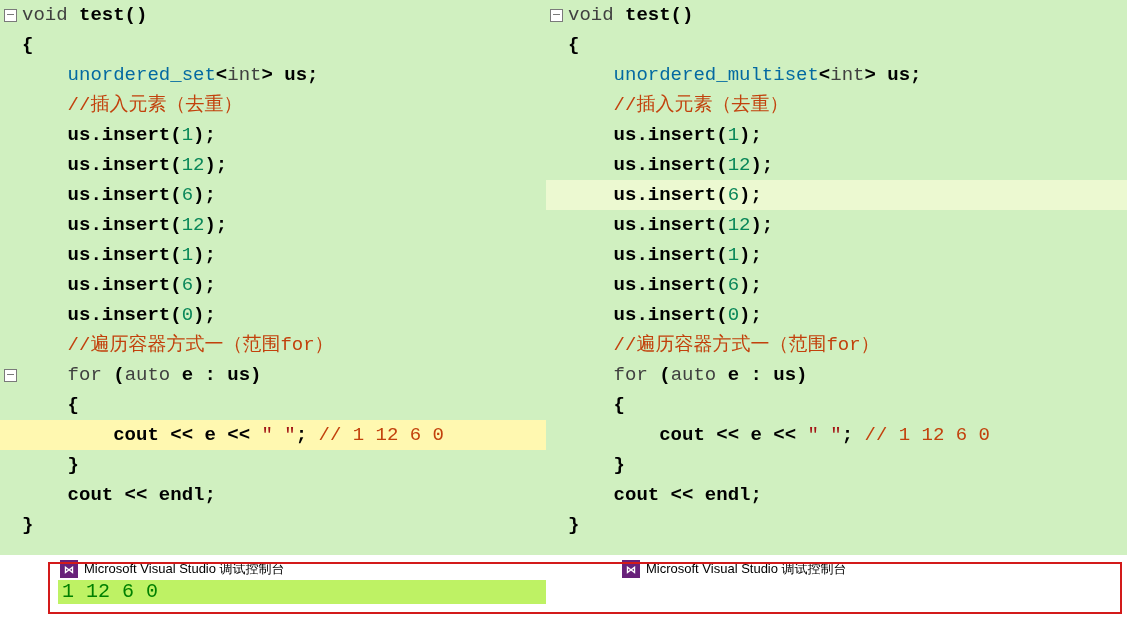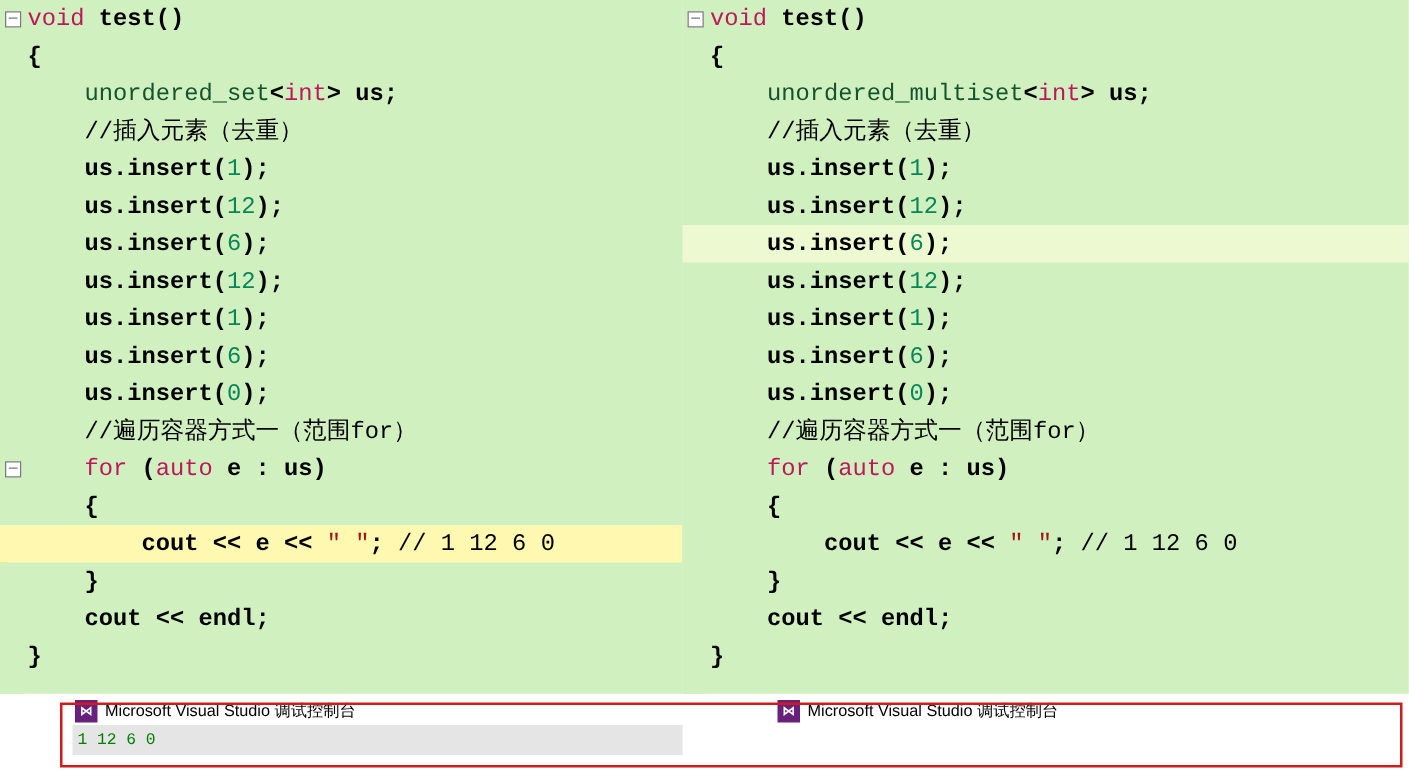"void" .tok-kw { color: #be185d -> #404040 }
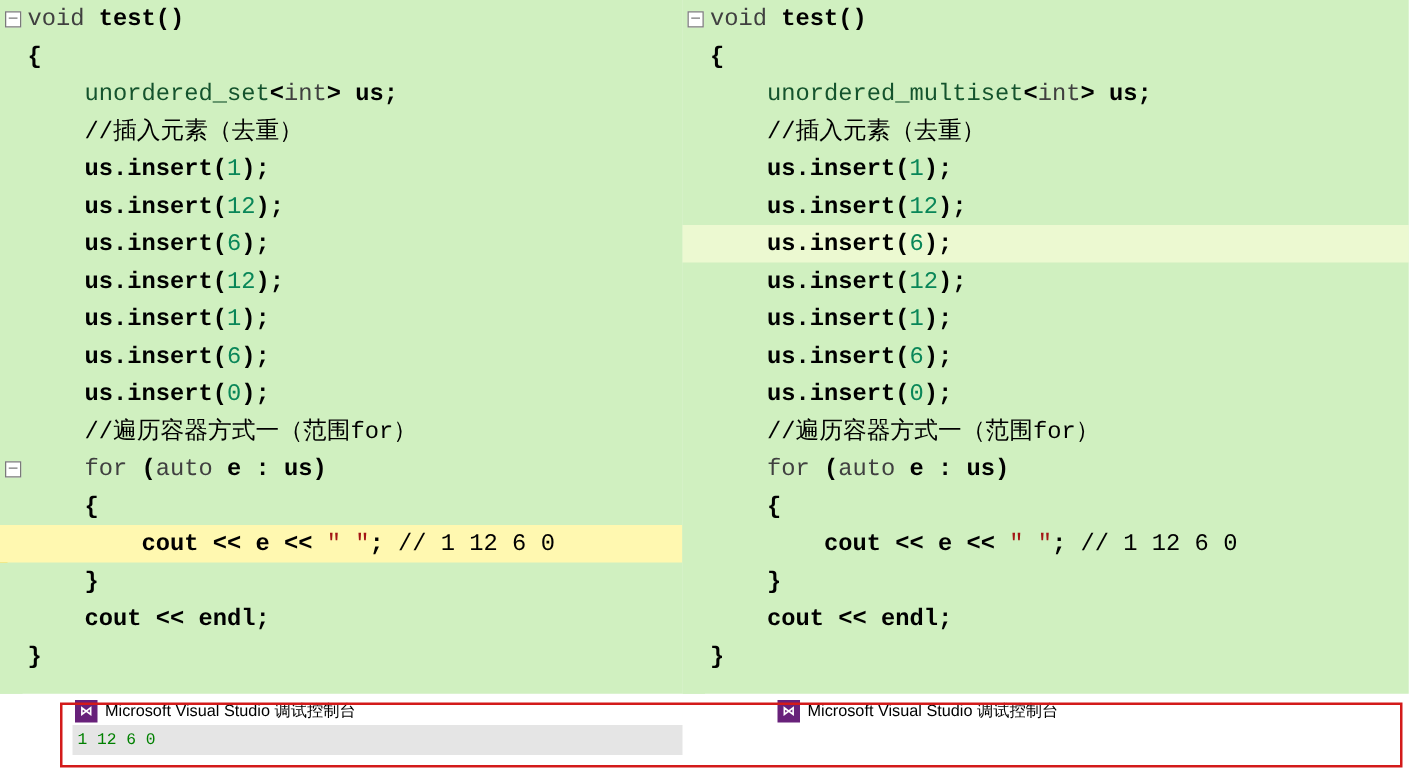"unordered_set" .tok-type { color: #14532d -> #0369a1 }
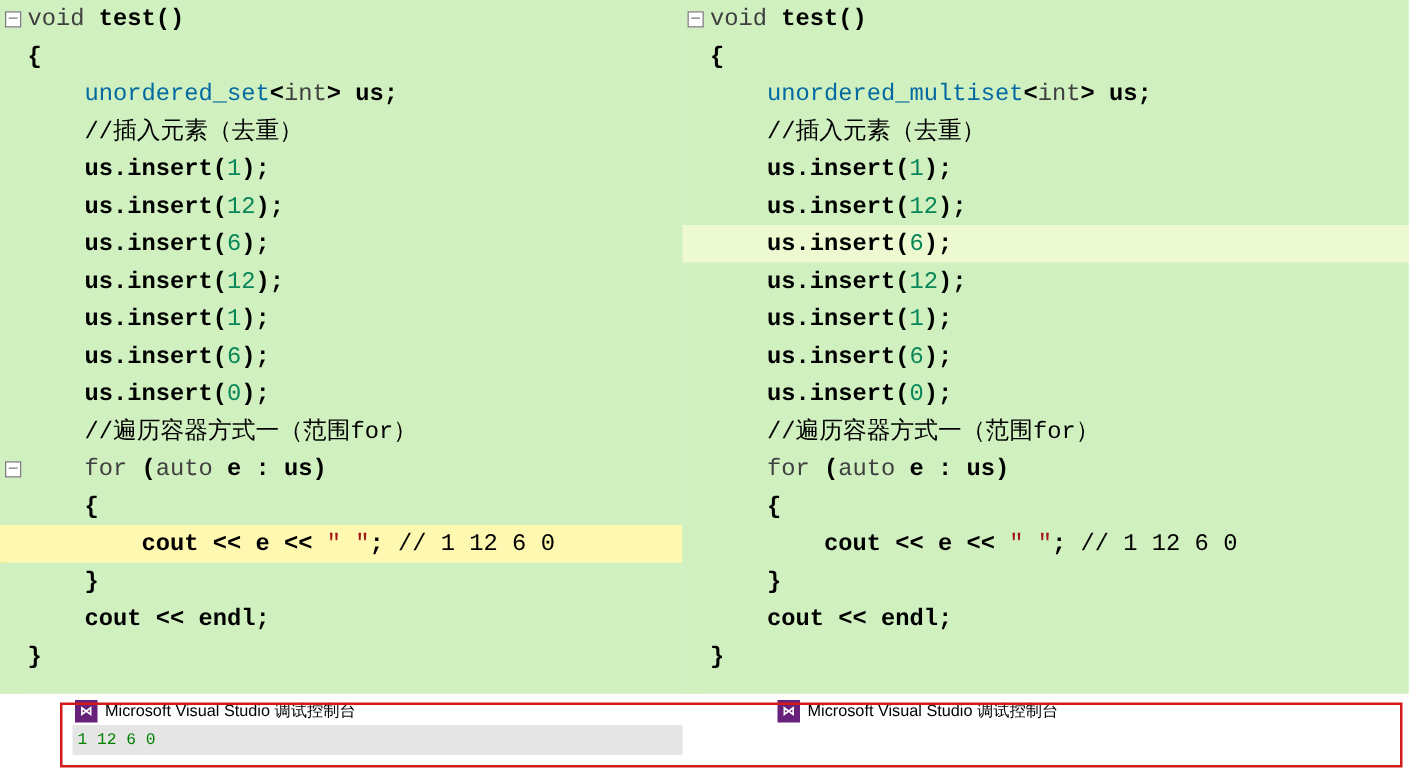"//插入元素（去重）" .tok-cm { color: #000000 -> #c2410c }
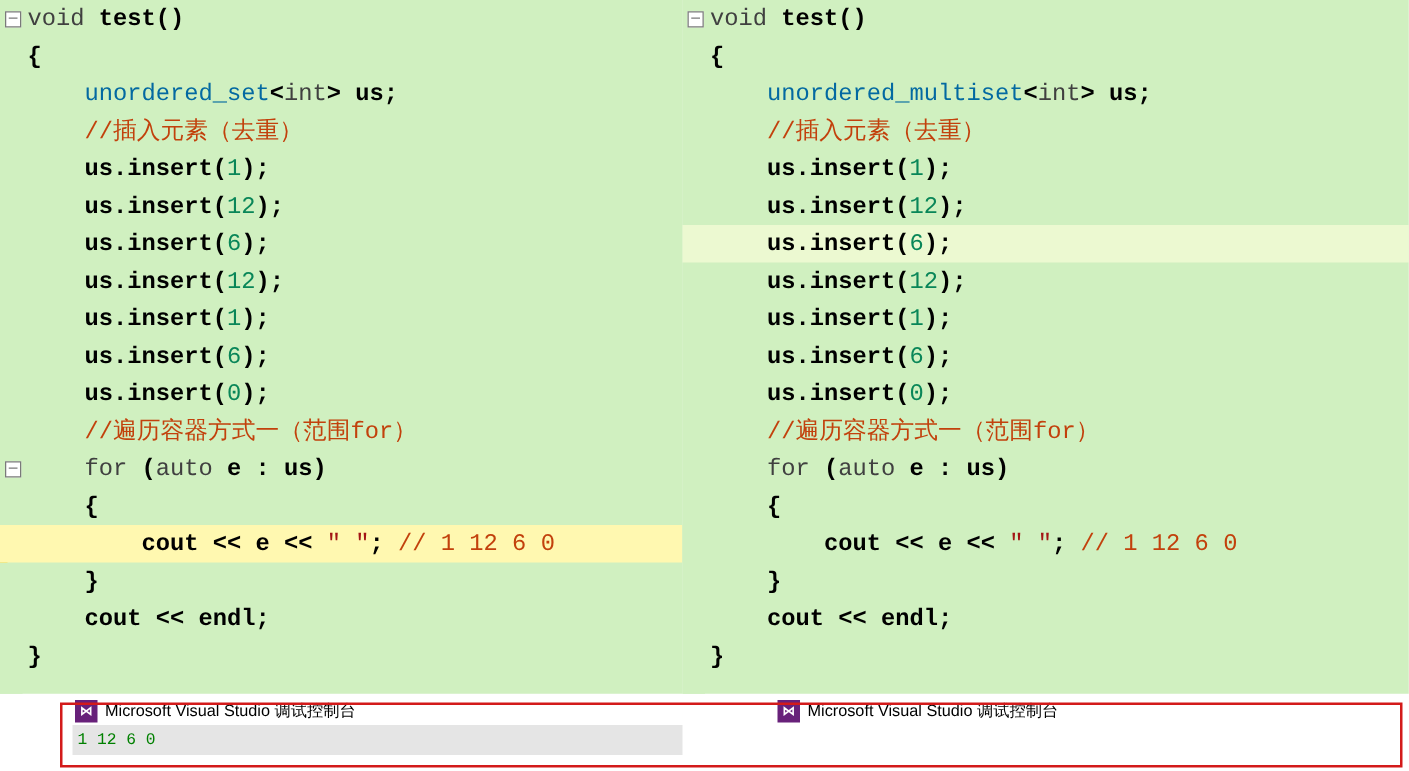"1 12 6 0" .console-body { background: #e5e5e5 -> #bef264; font-size: 13px -> 20px }
